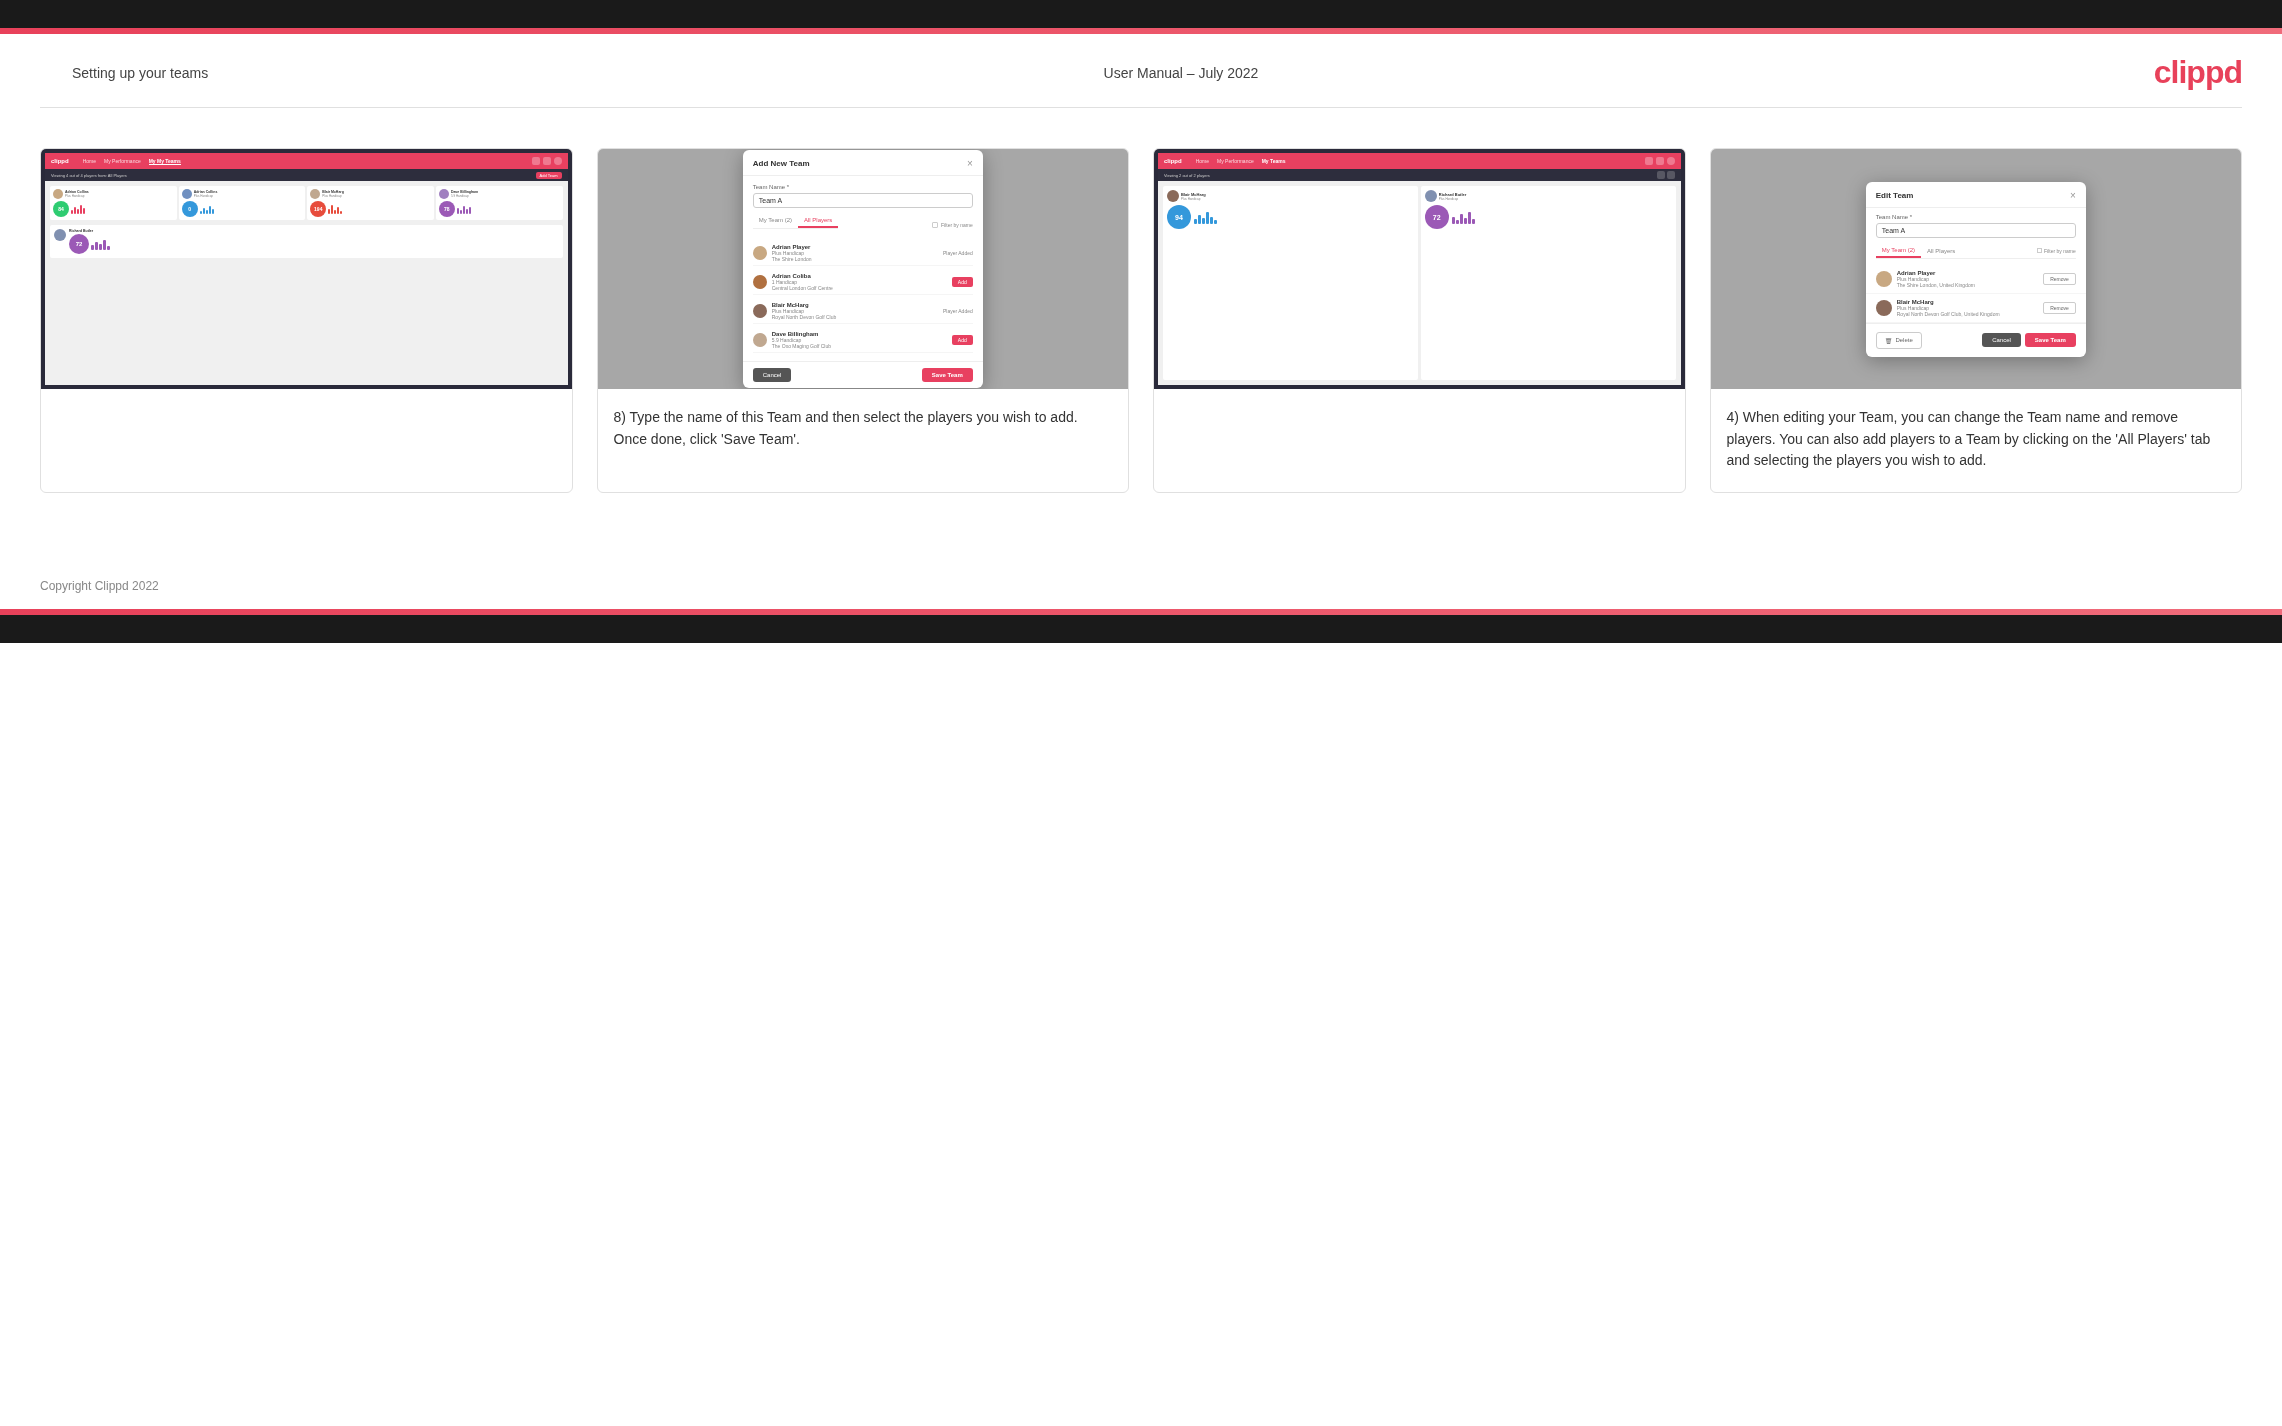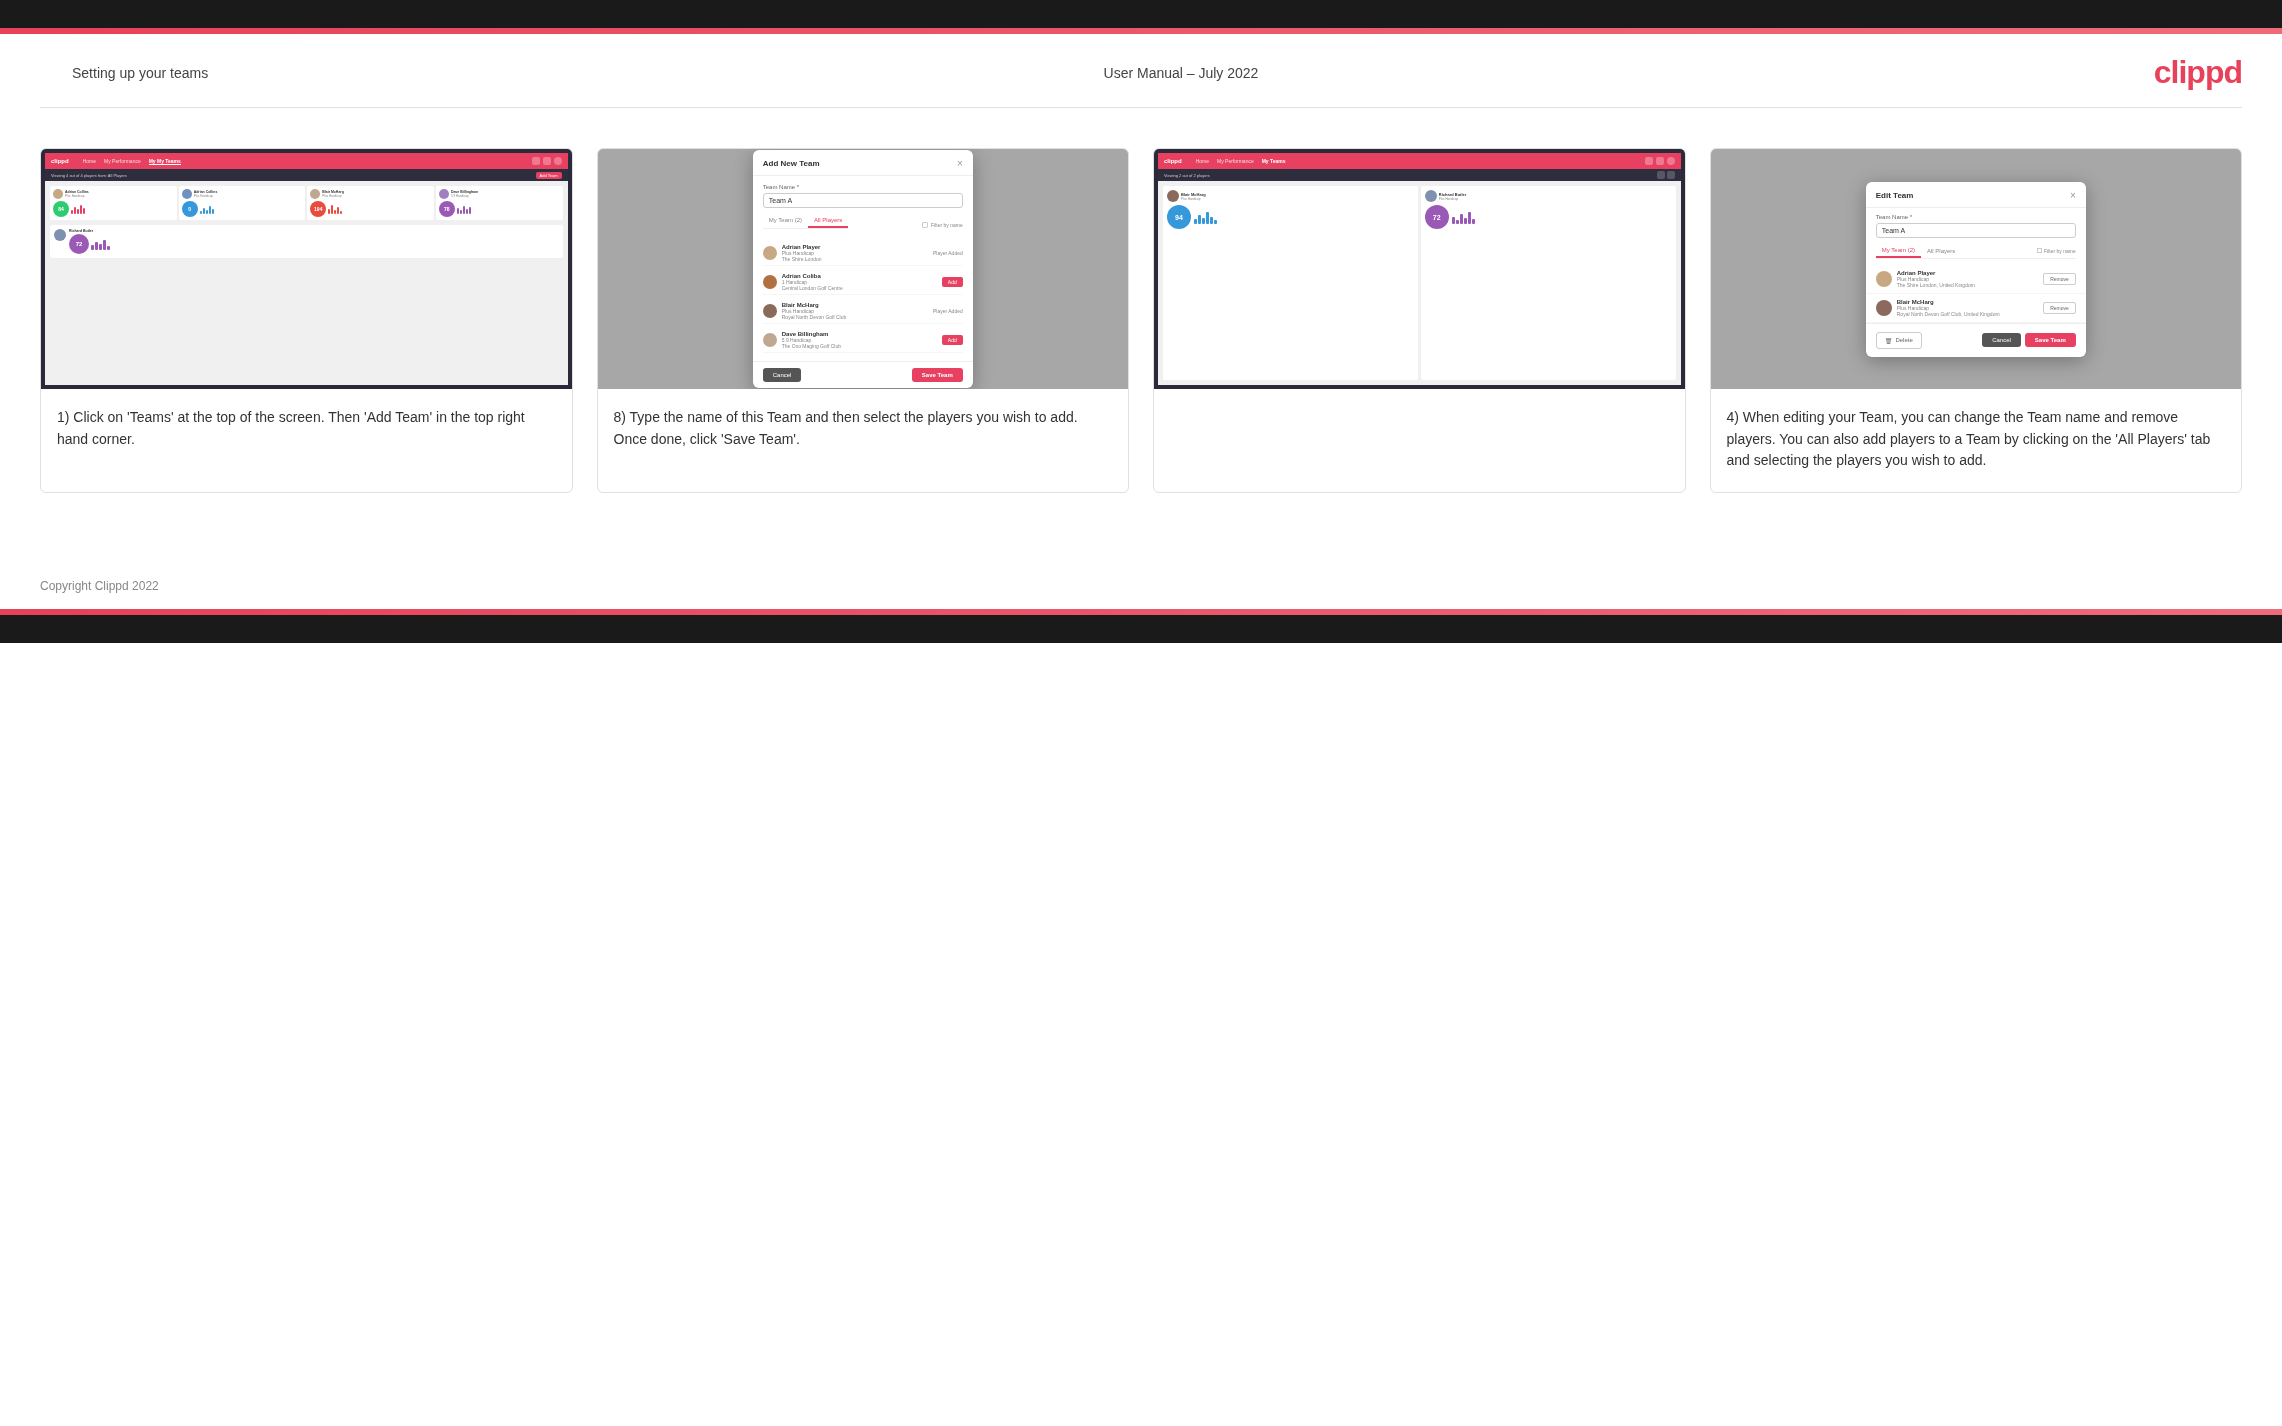"Add New Team" .modal { width: 220px -> 240px }
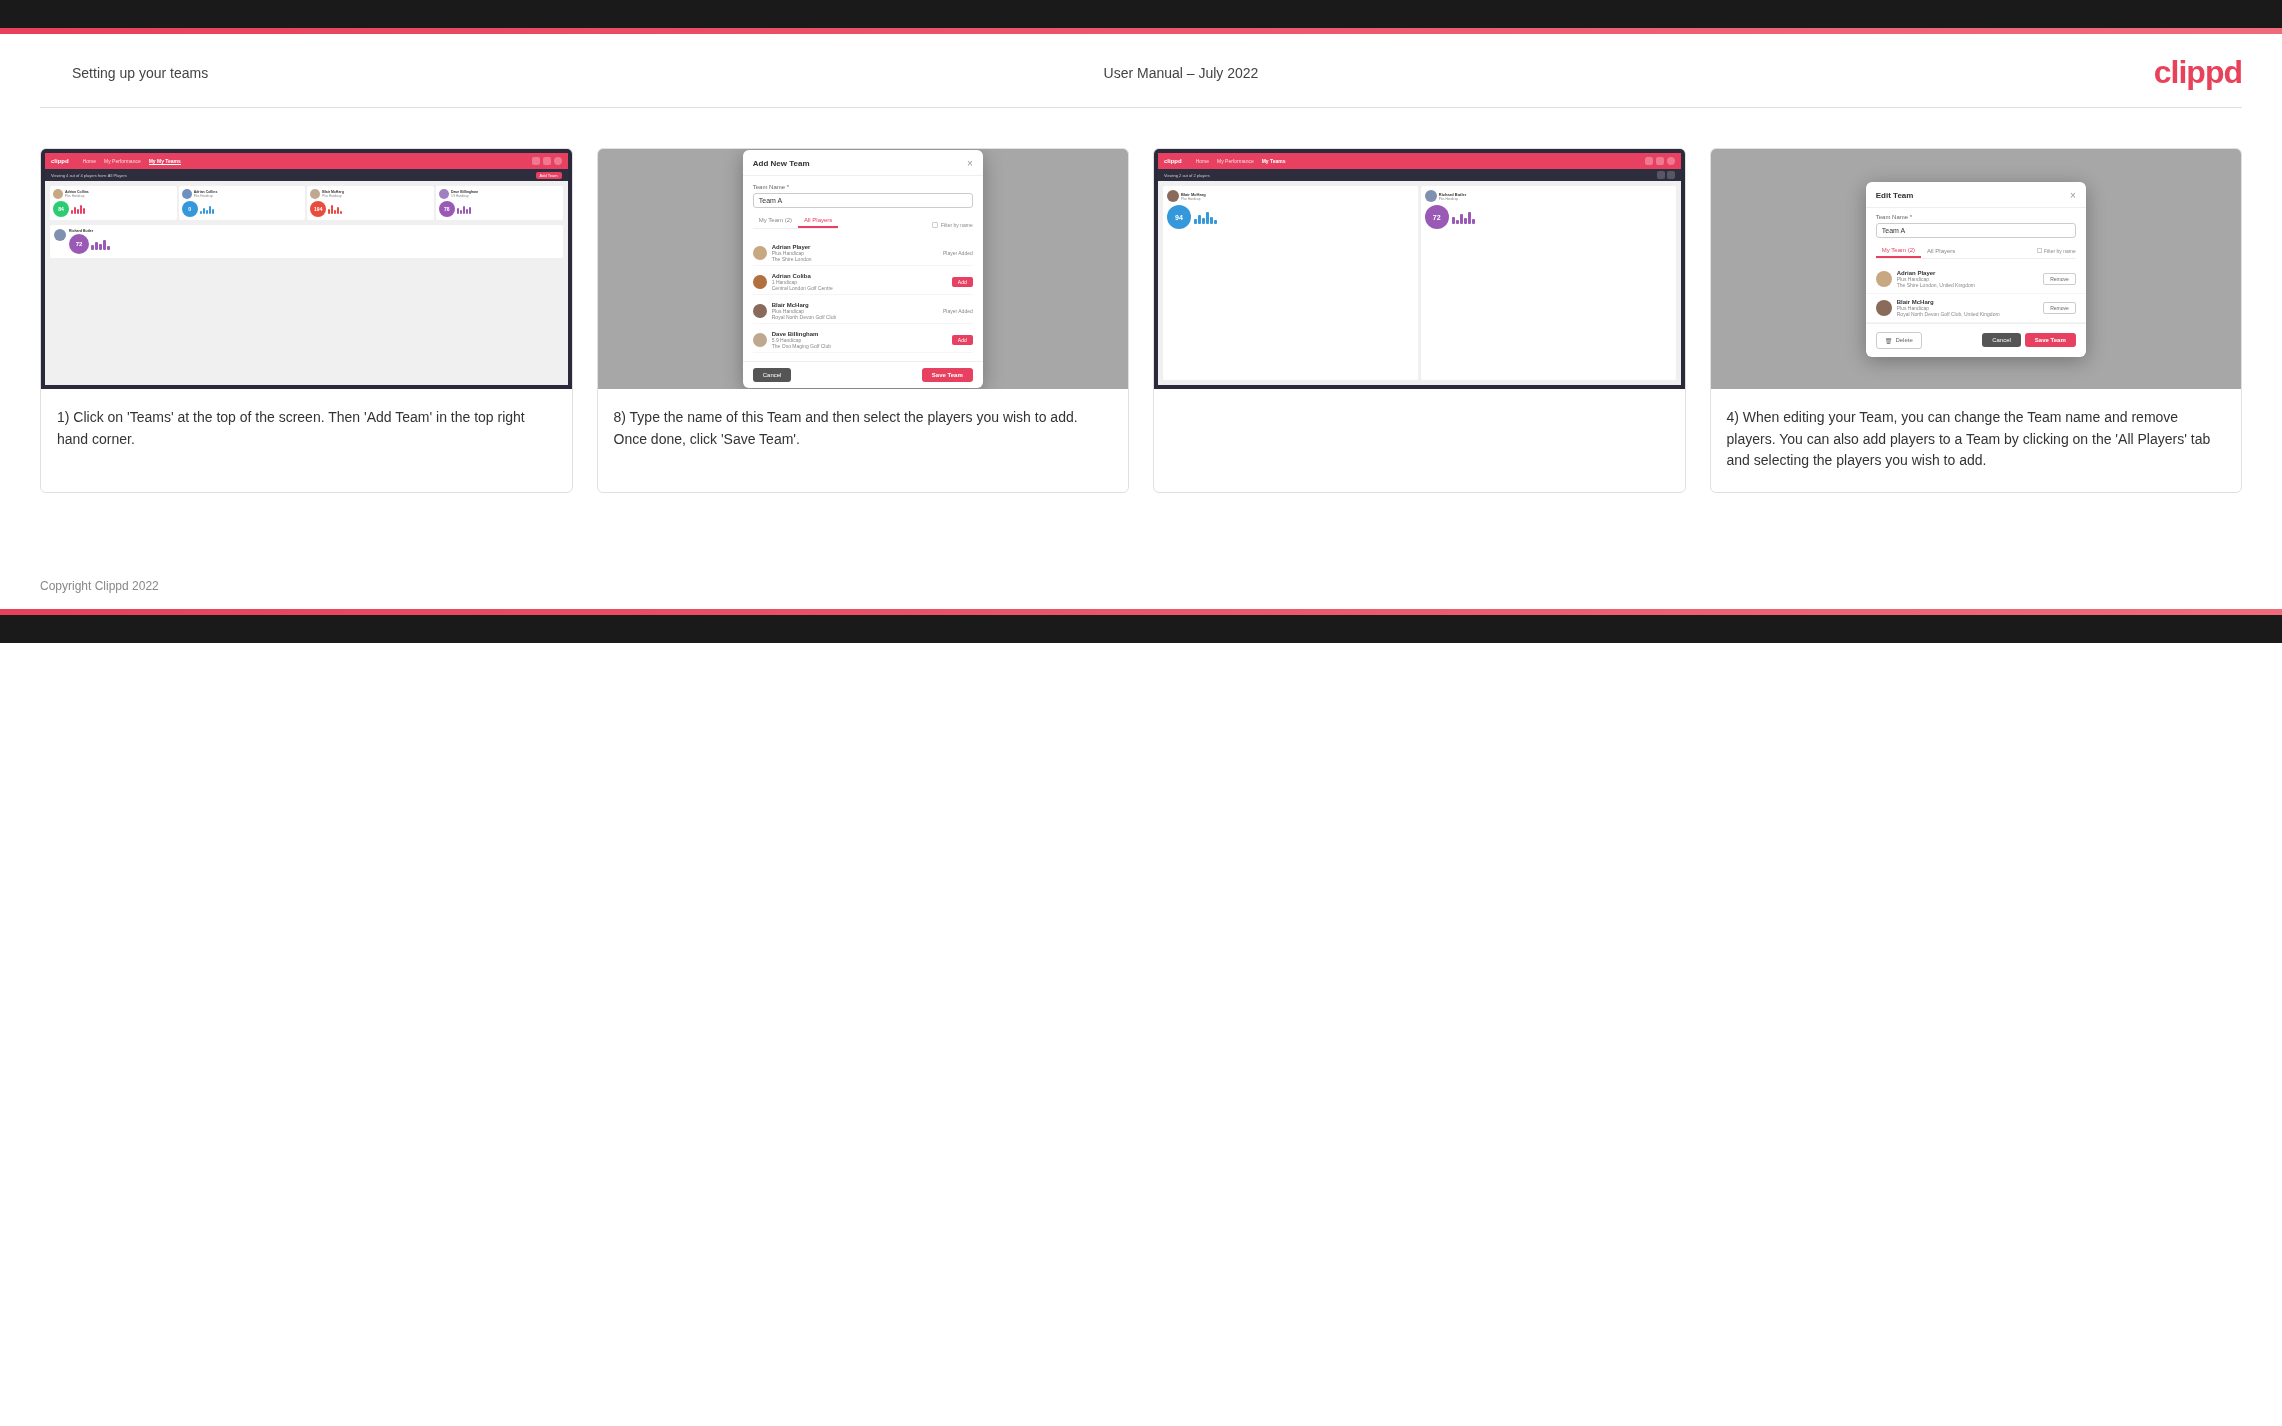"1) Click on 'Teams' at" div.card-text { html: <div>1) Click on 'Teams' at the top of the screen. Then 'Add Team' in the top right hand corner.</div> -> none }
